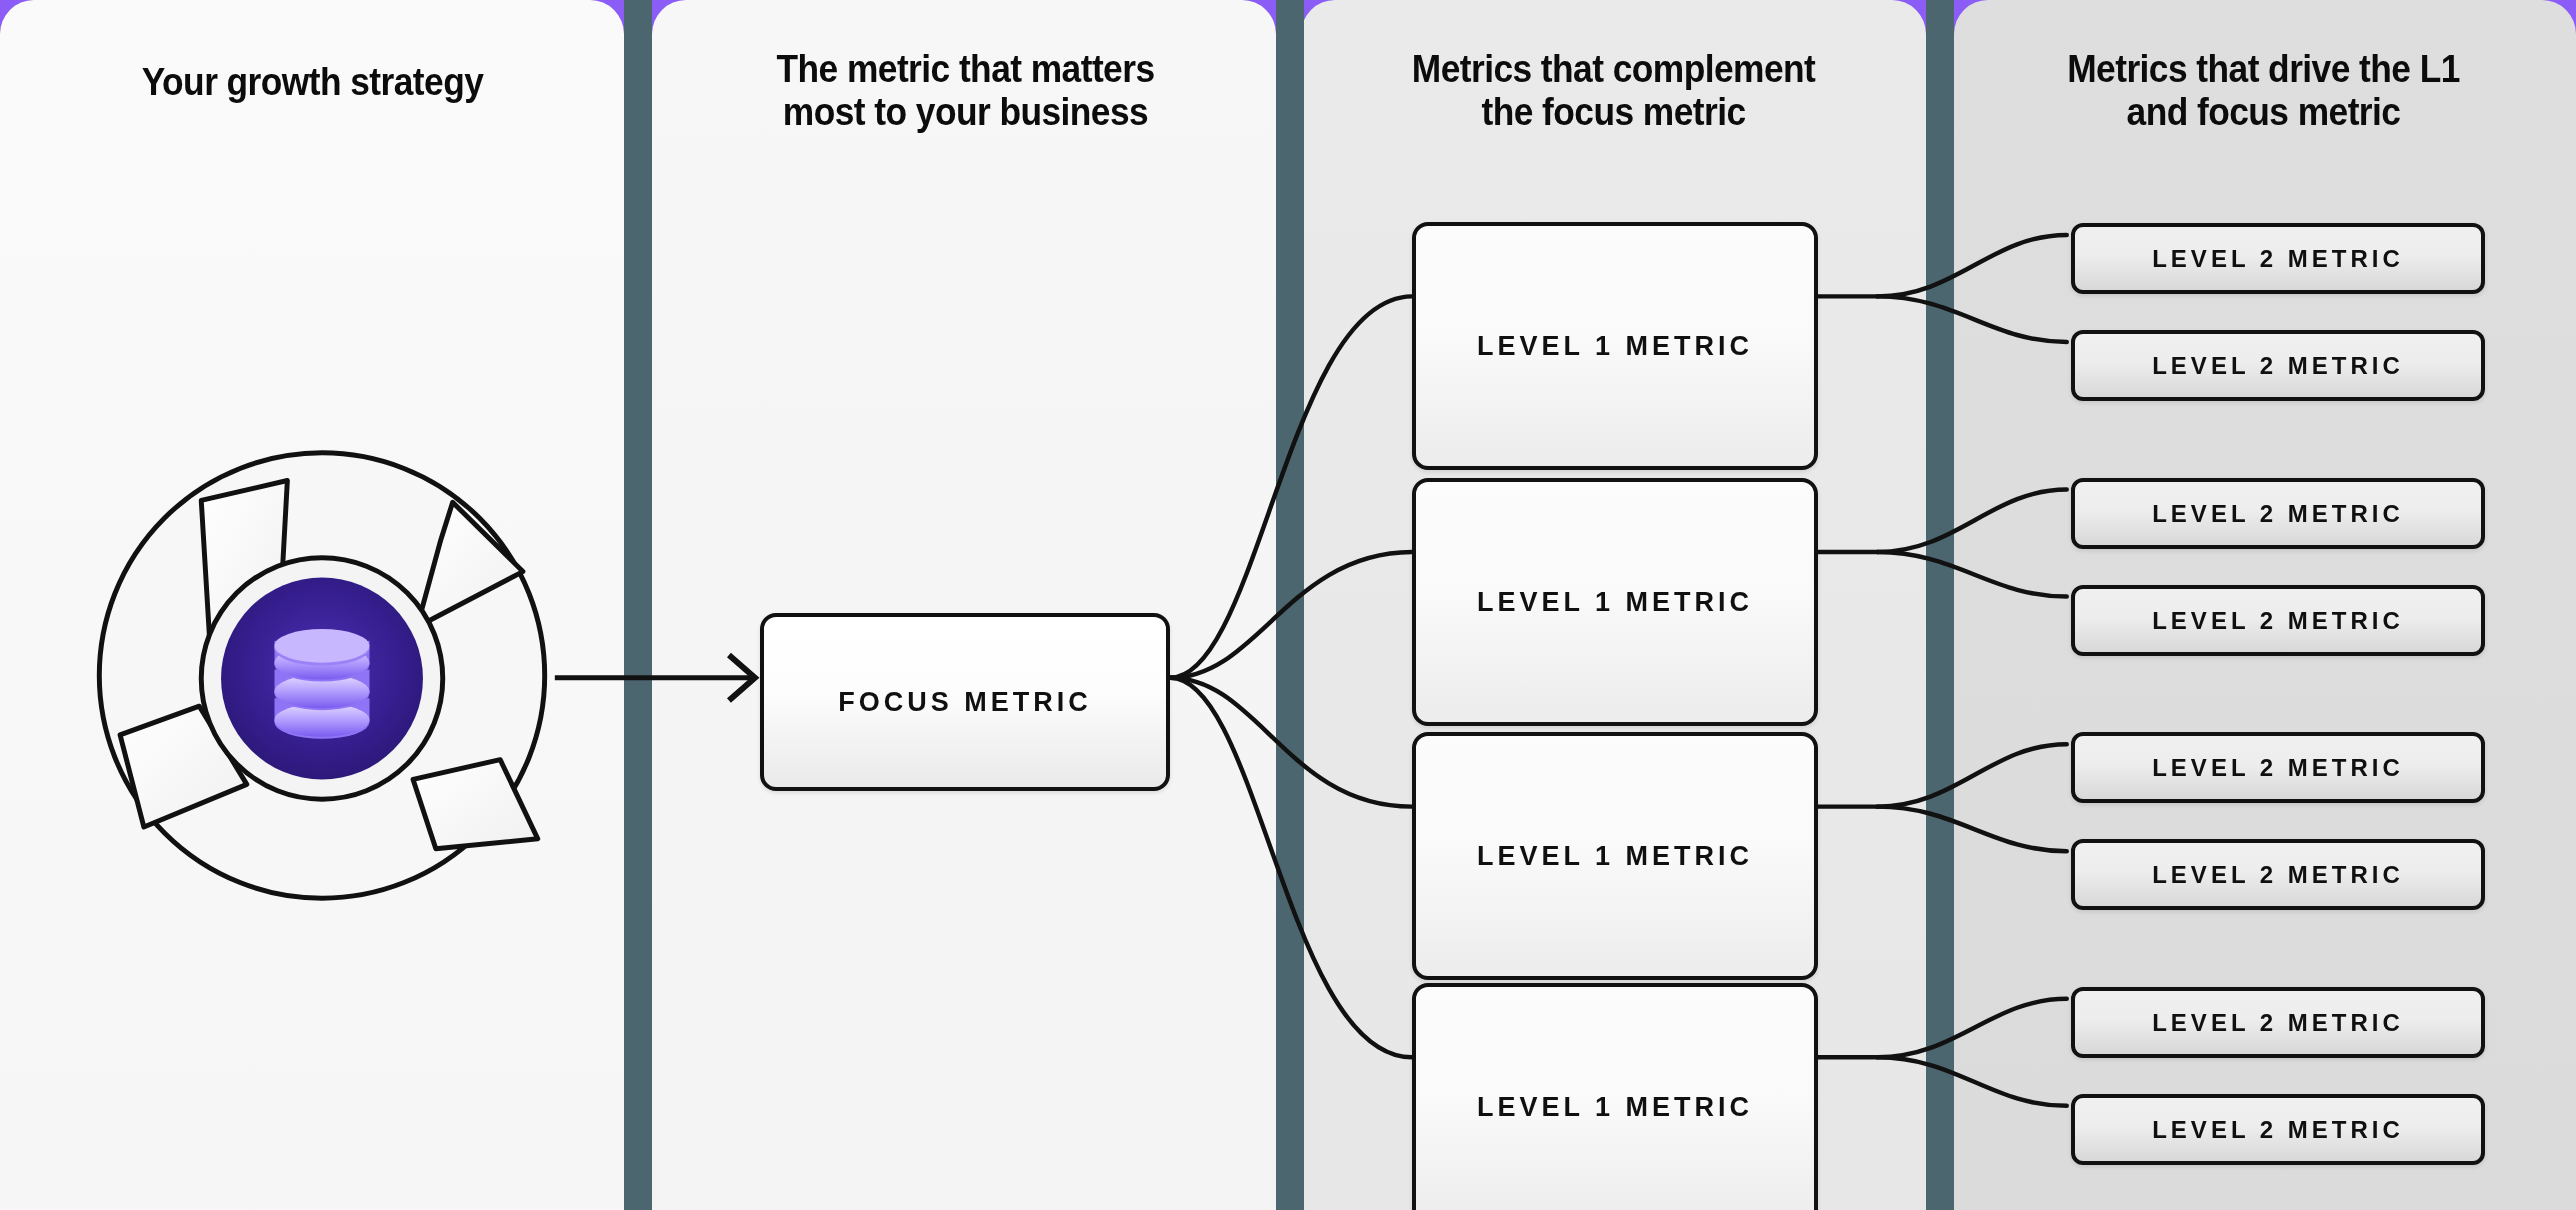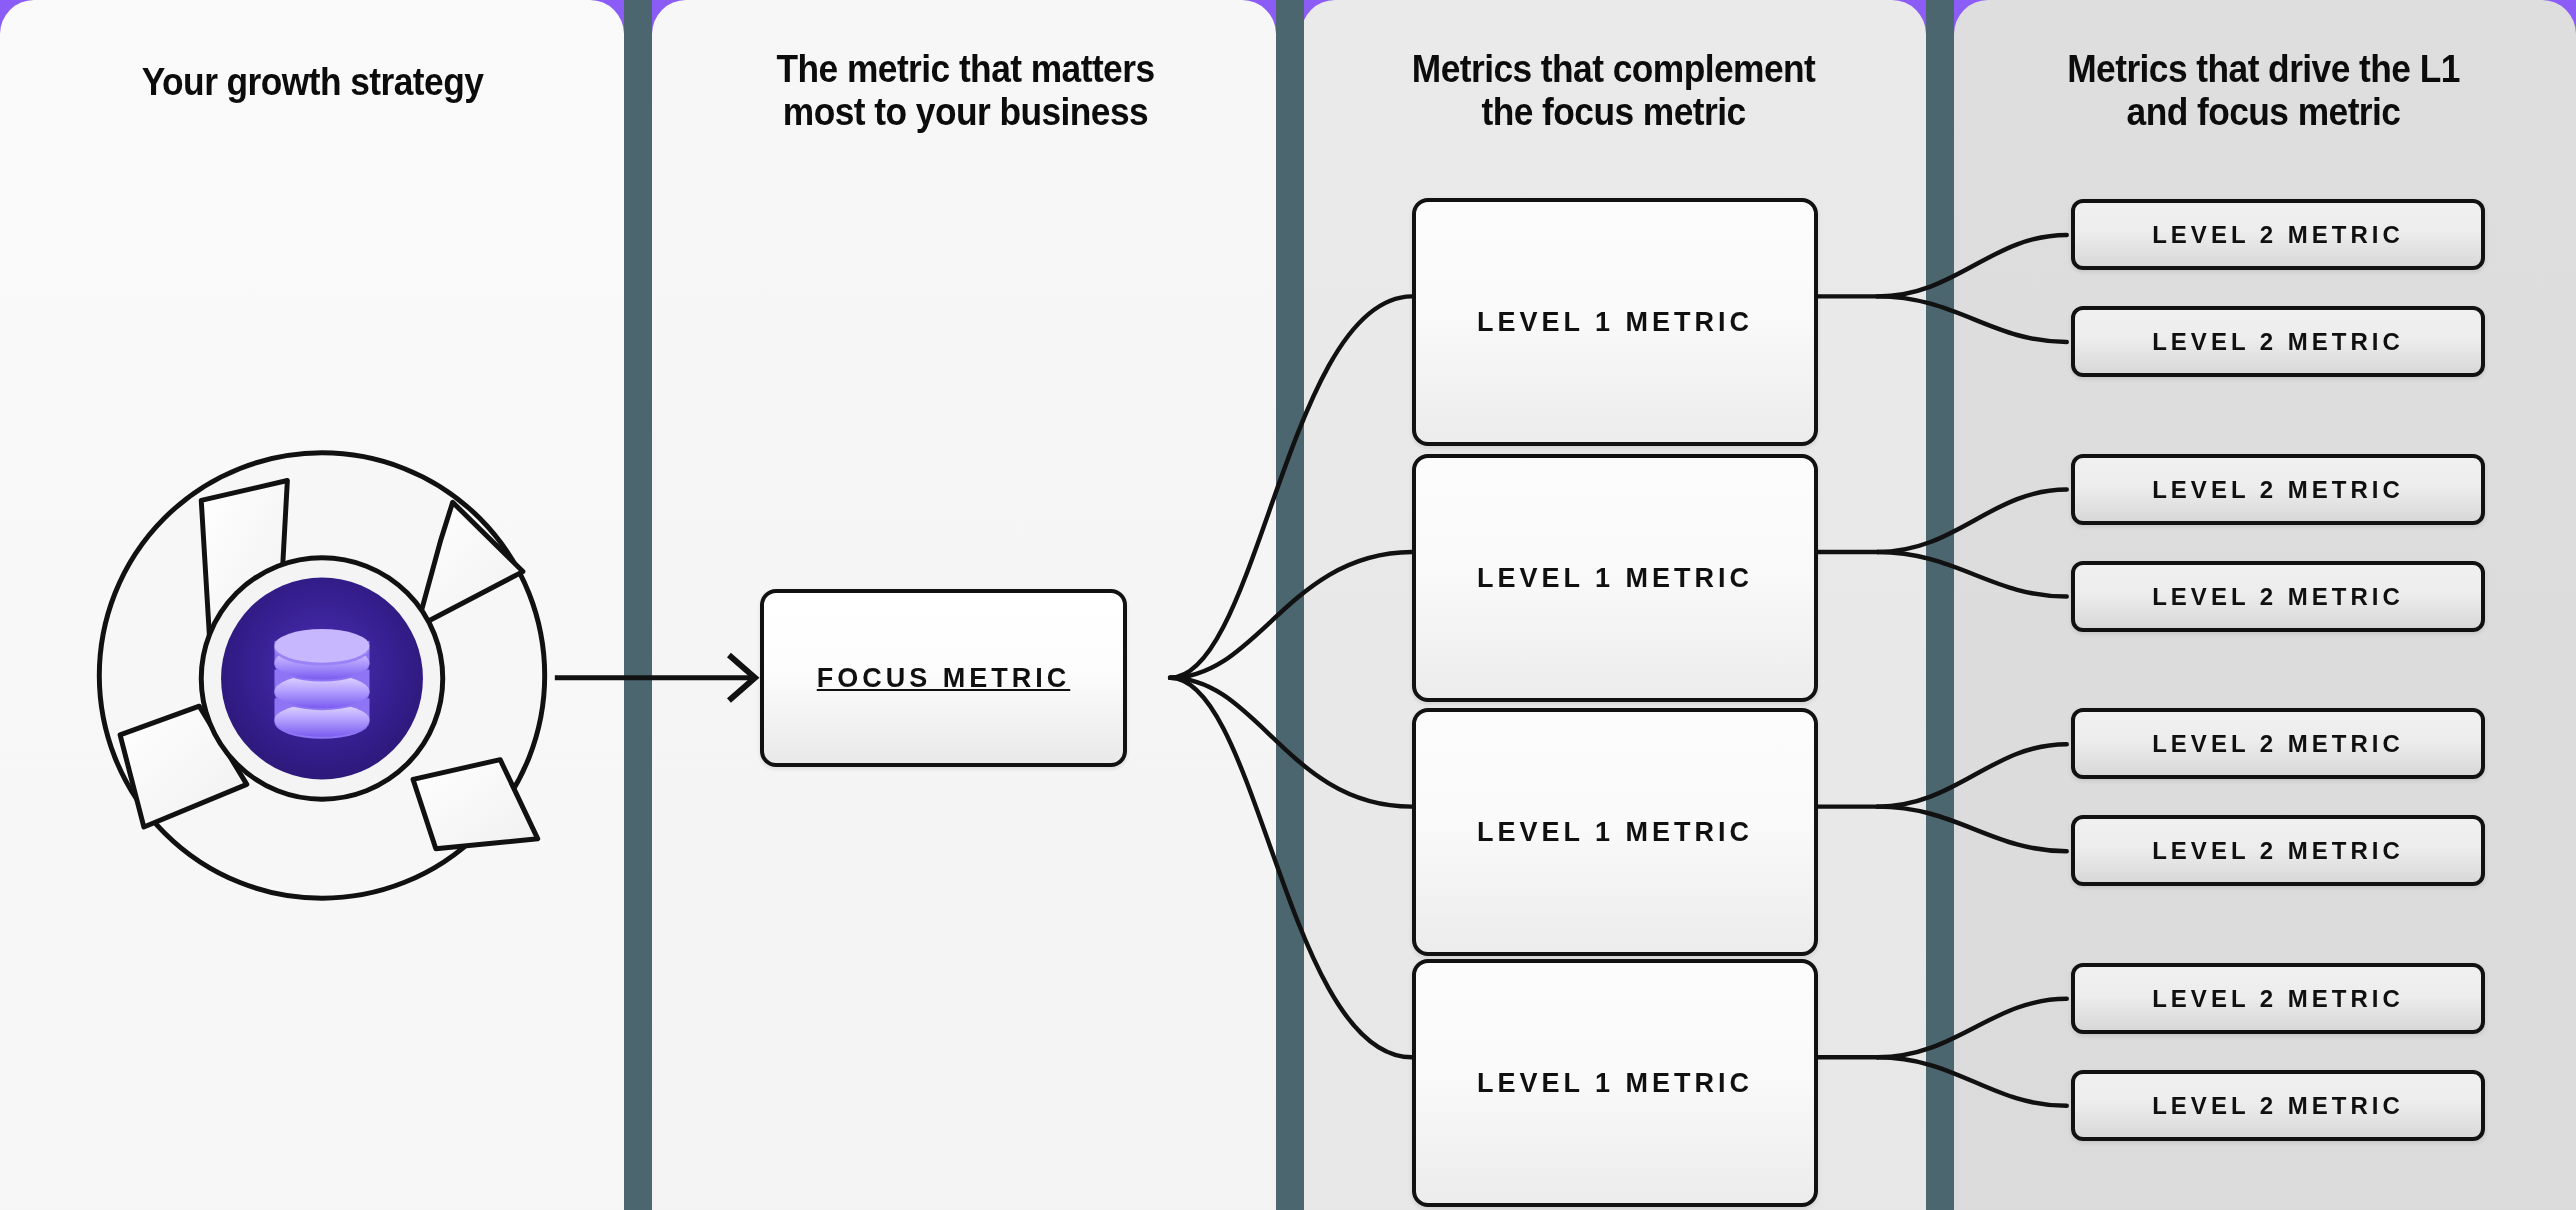"LEVEL 2 METRIC" .mbox { margin-top: none -> 24px }
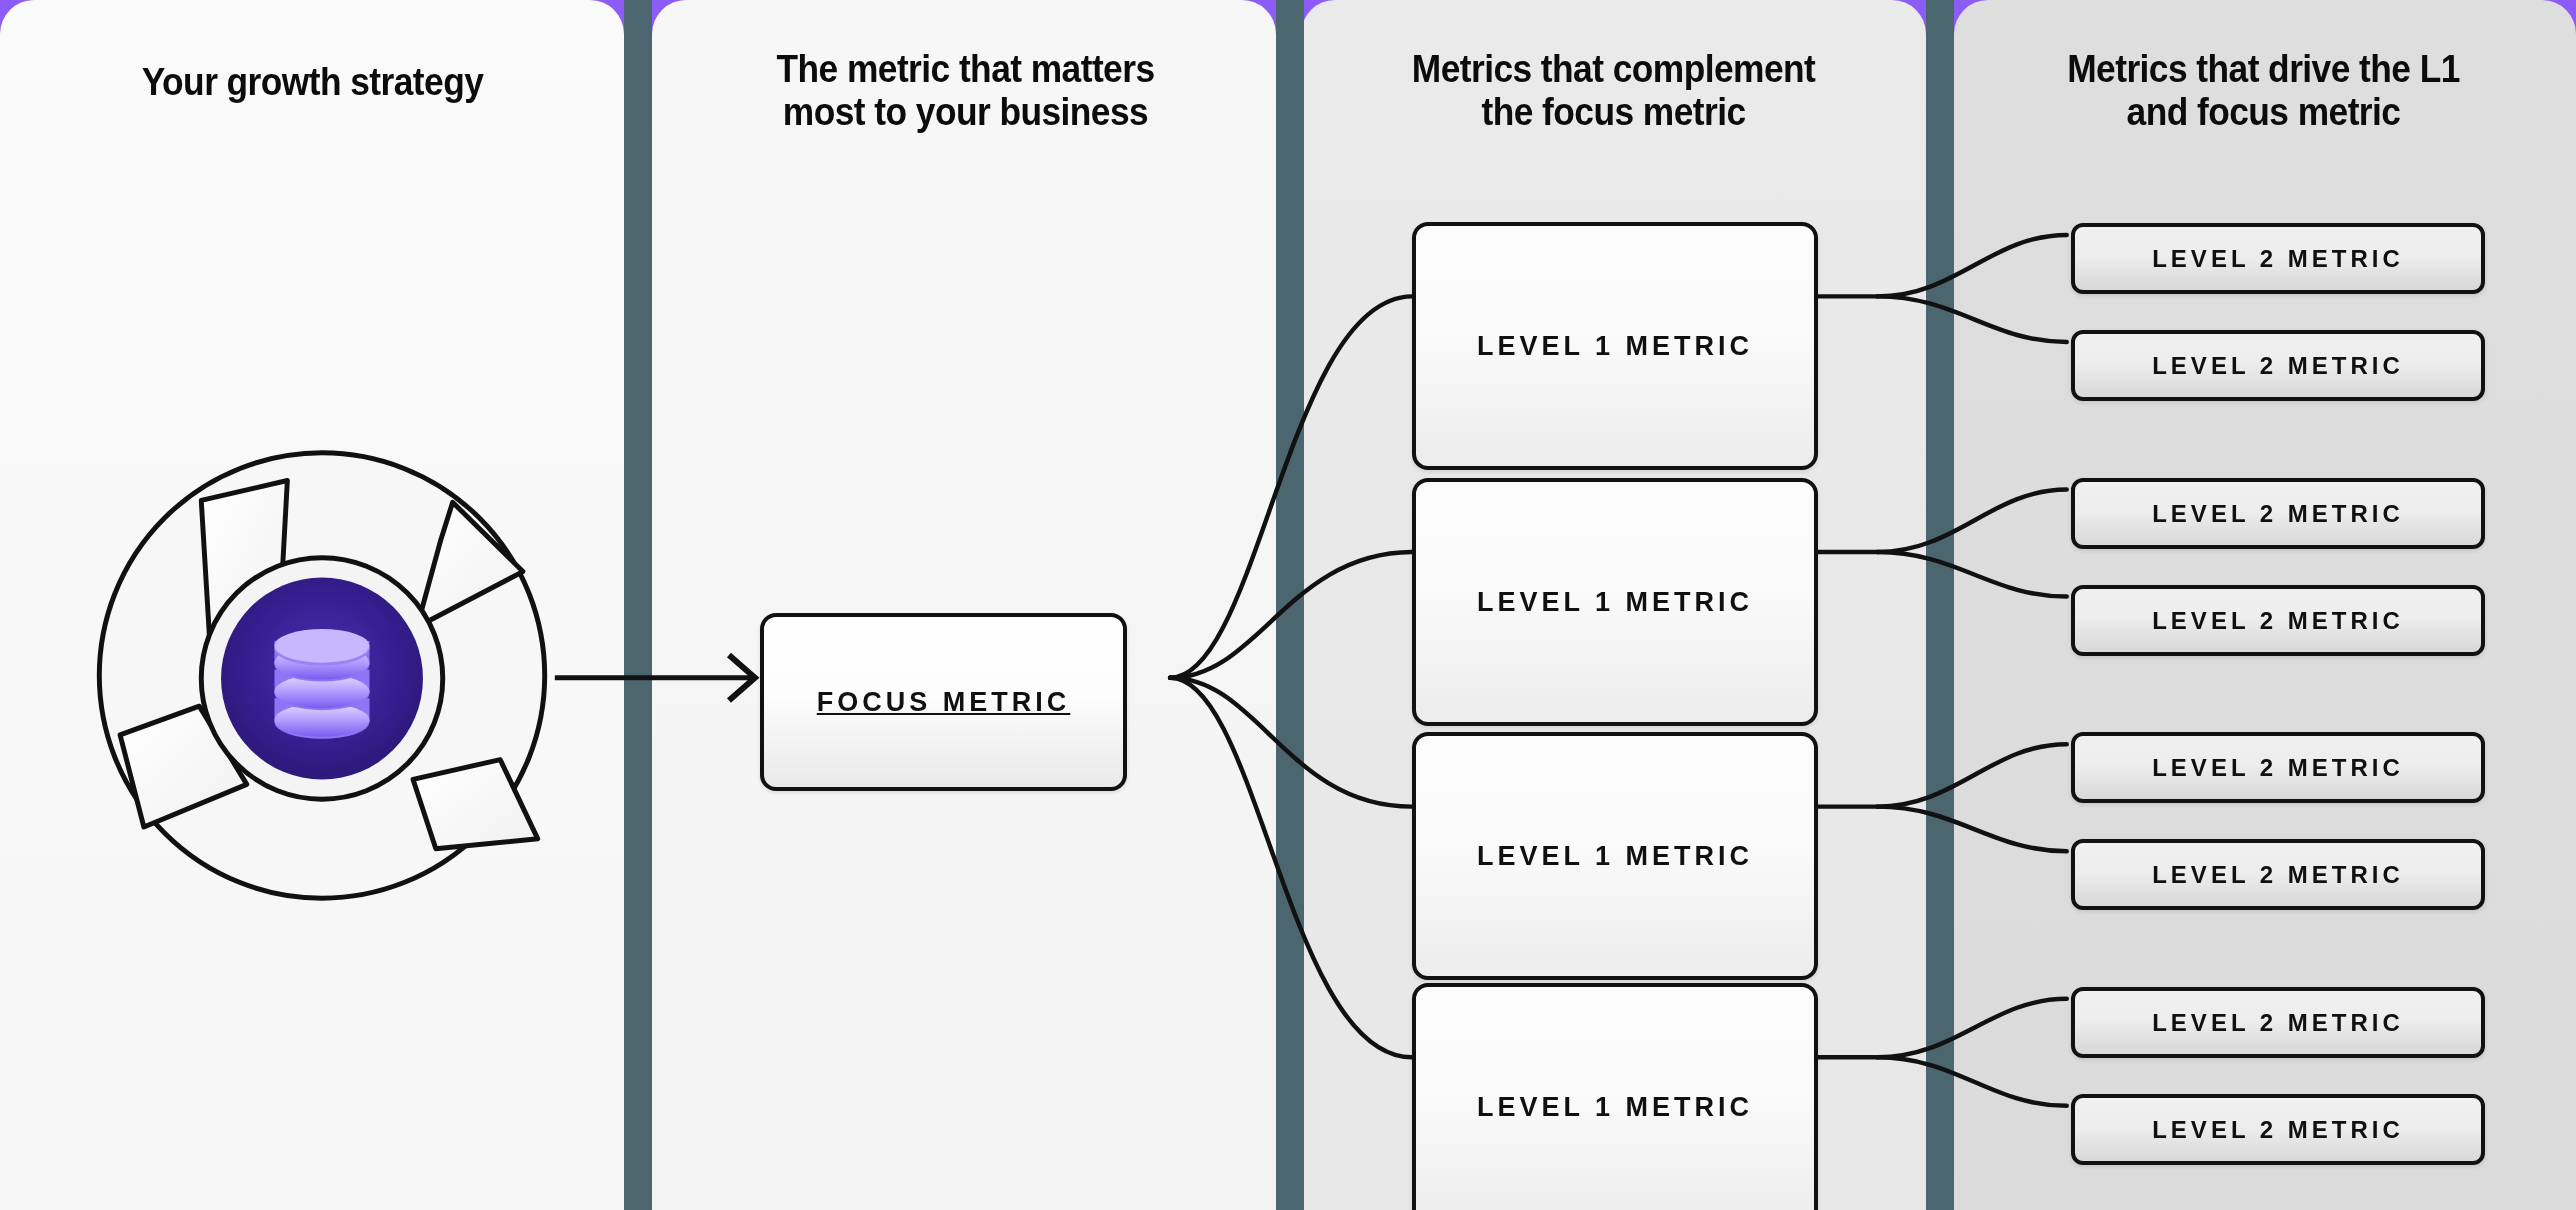"FOCUS METRIC" .focus-box { text-decoration: underline -> none; width: 367px -> 410px }
